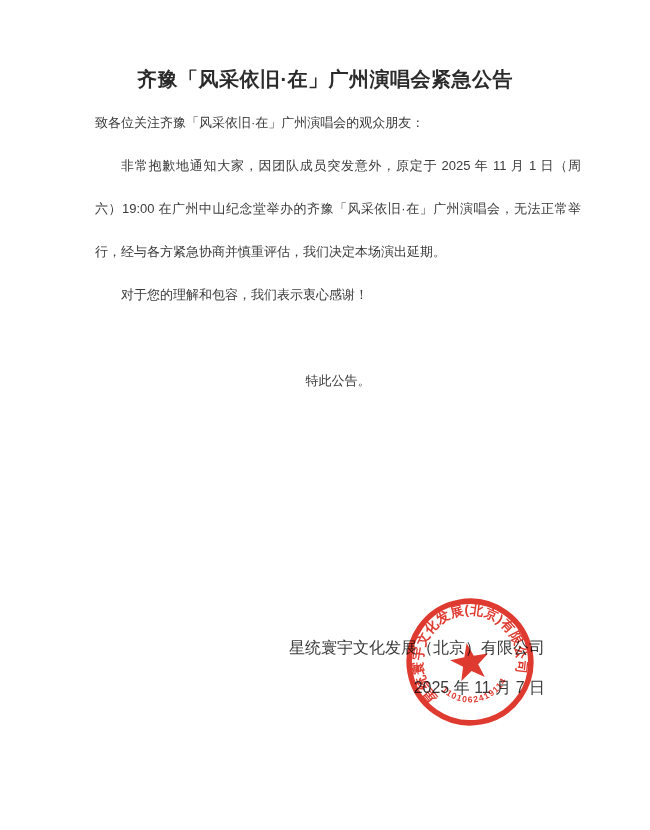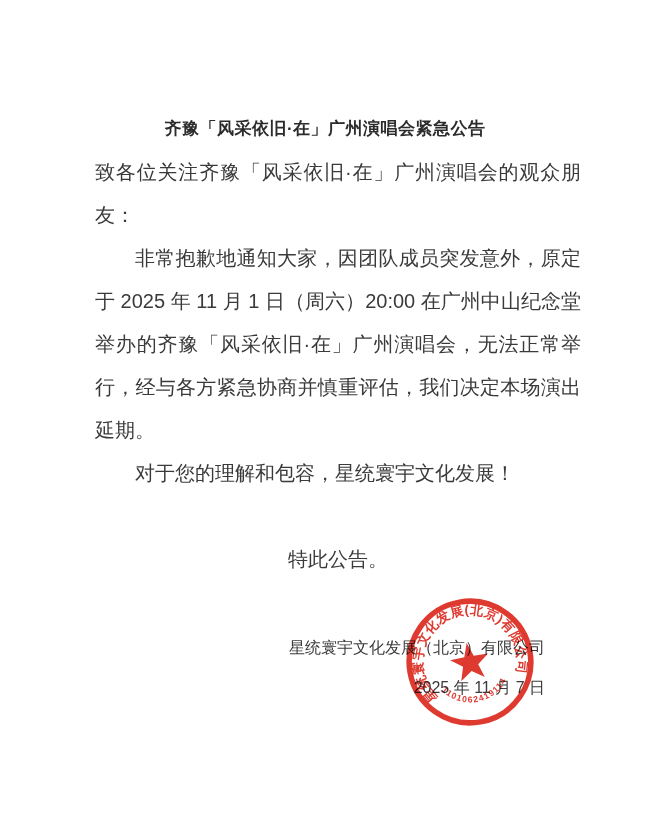"齐豫「风采依旧·在」广州演唱会紧急公告" .title { font-size: 17px -> 20px; padding-top: 116px -> 66px }
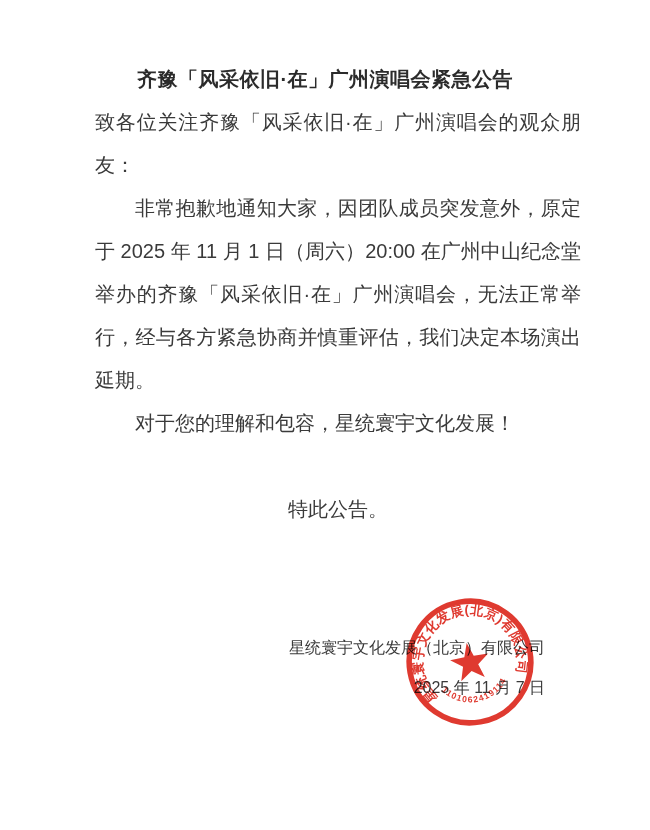"致各位关注齐豫「风采依旧·在」广州演唱会的观众朋友：" .body-text { font-size: 20px -> 13px }
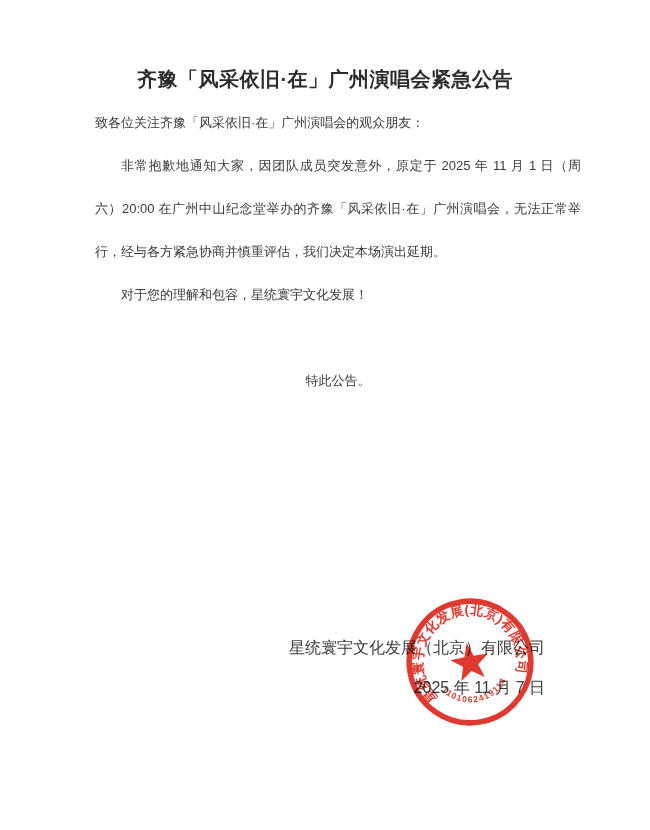"非常抱歉地通知大家，因团队成员突发意外，原定于 2025 年 11 月" p { text: 20:00 -> 19:00 }
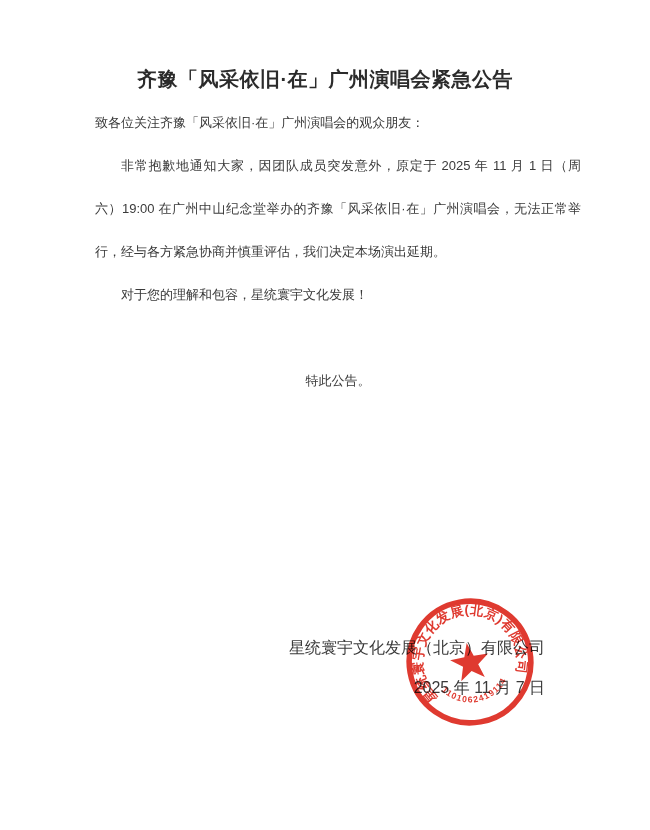"对于您的理解和包容，星统寰宇文化发展！" p { text: 星统寰宇文化发展 -> 我们表示衷心感谢 }
